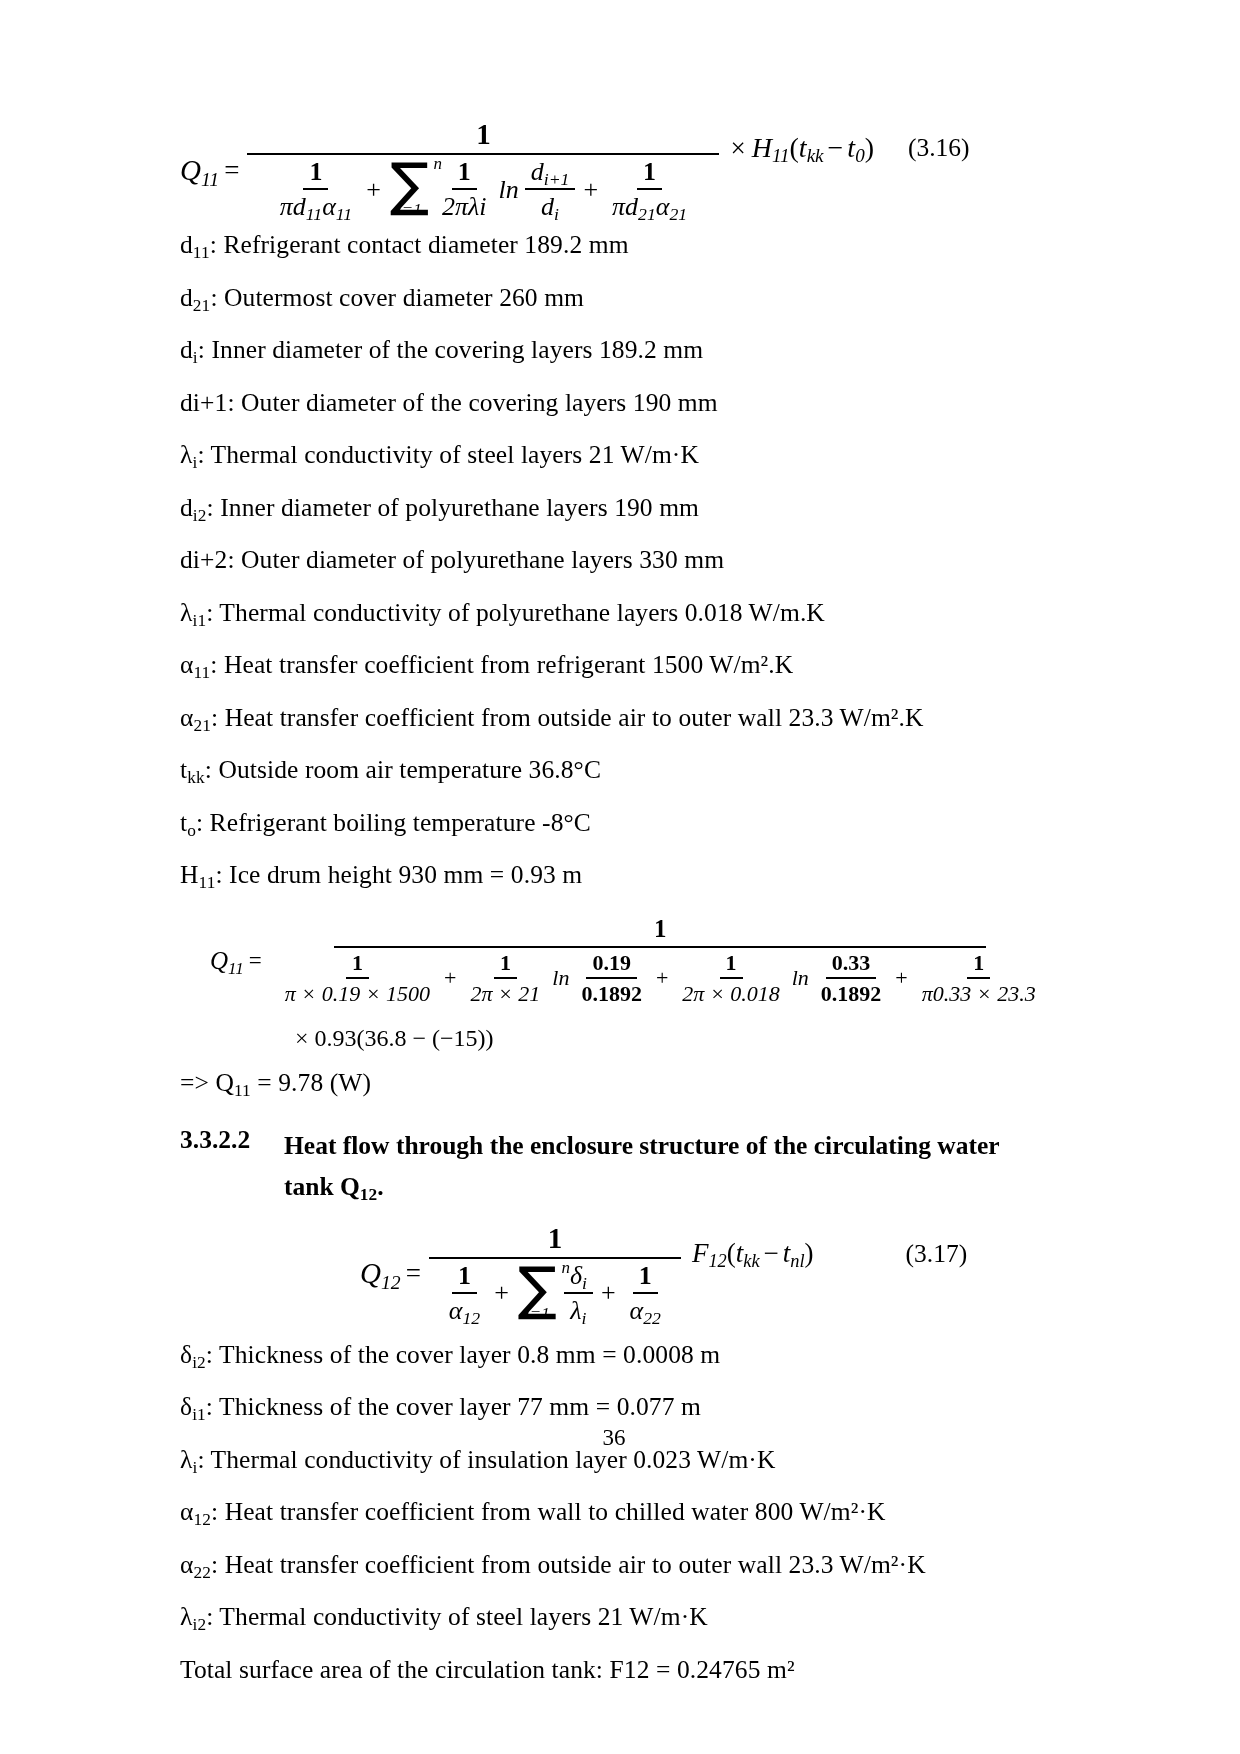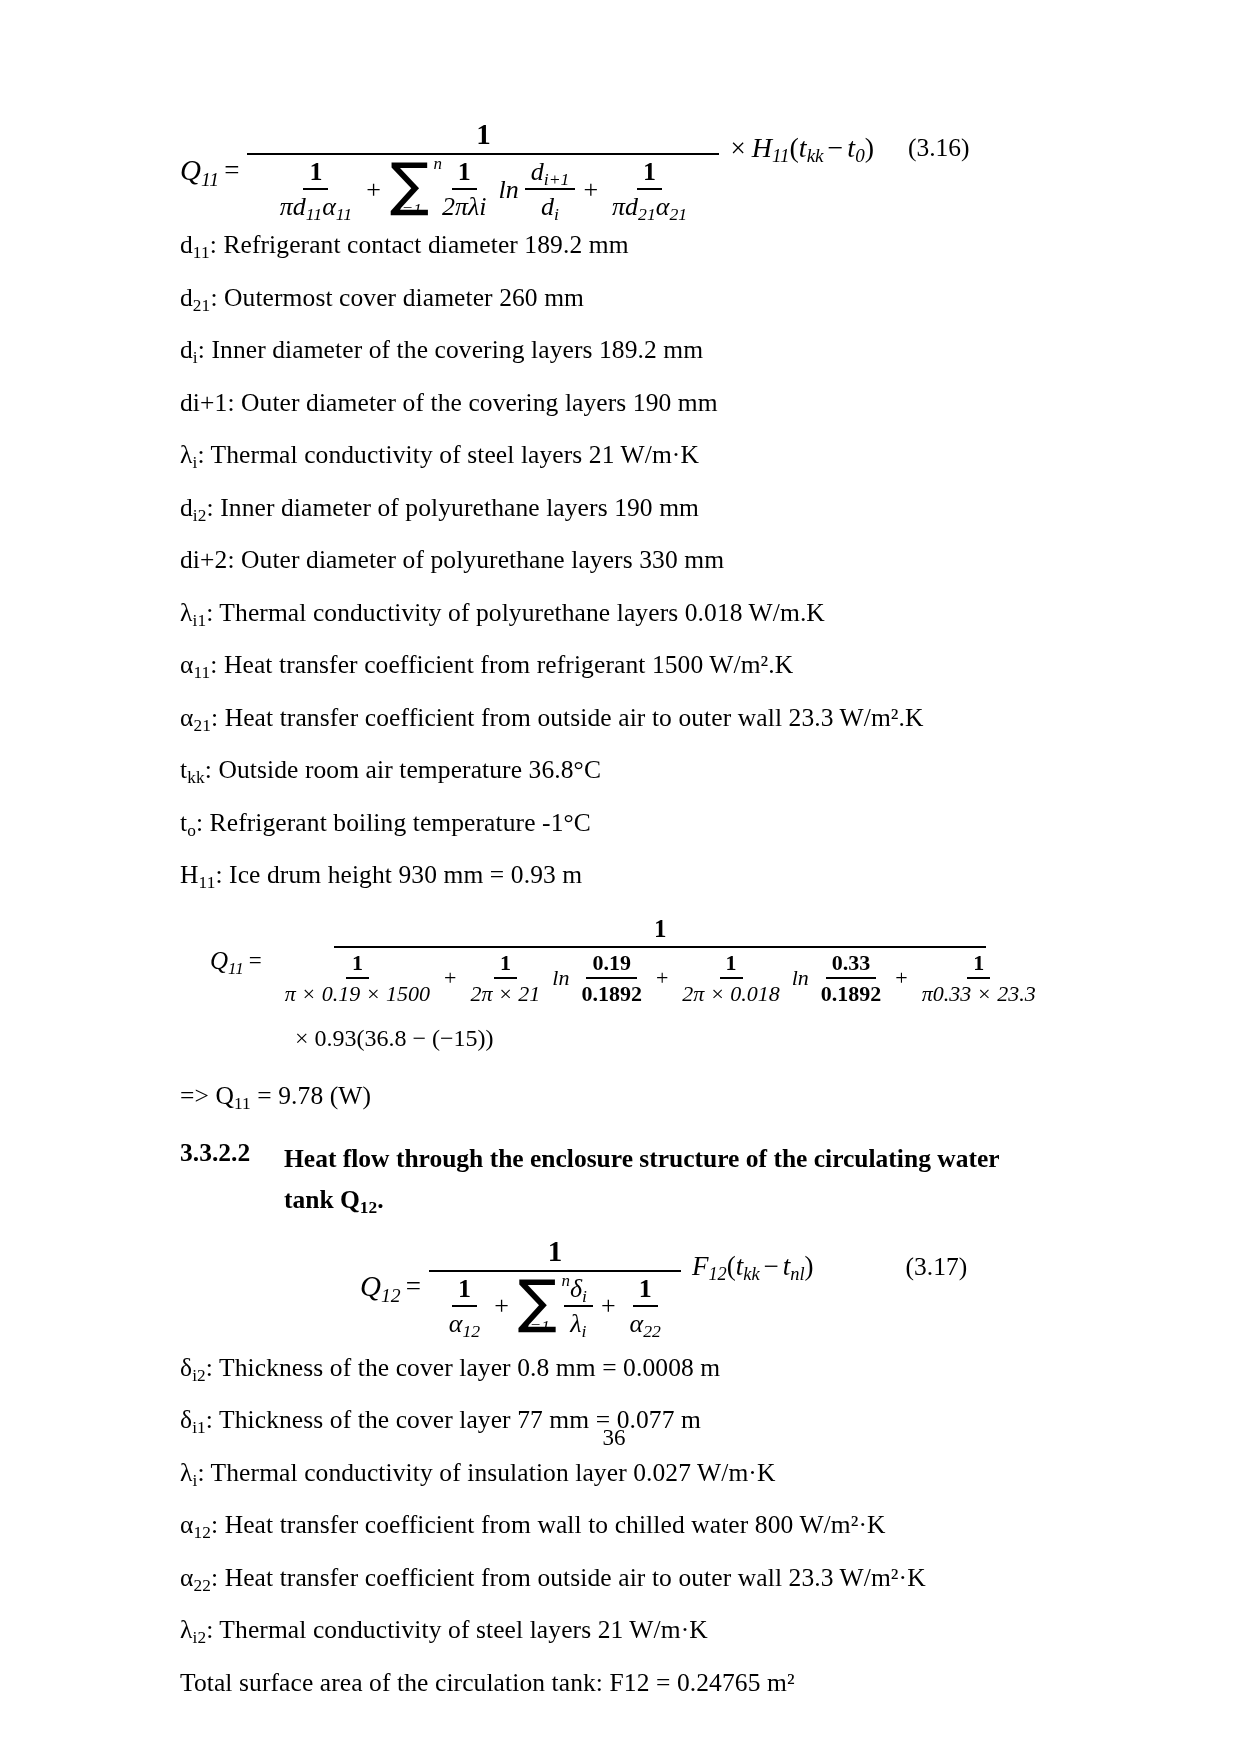": Refrigerant boiling temperature -1°C" span { text: -1 -> -8 }
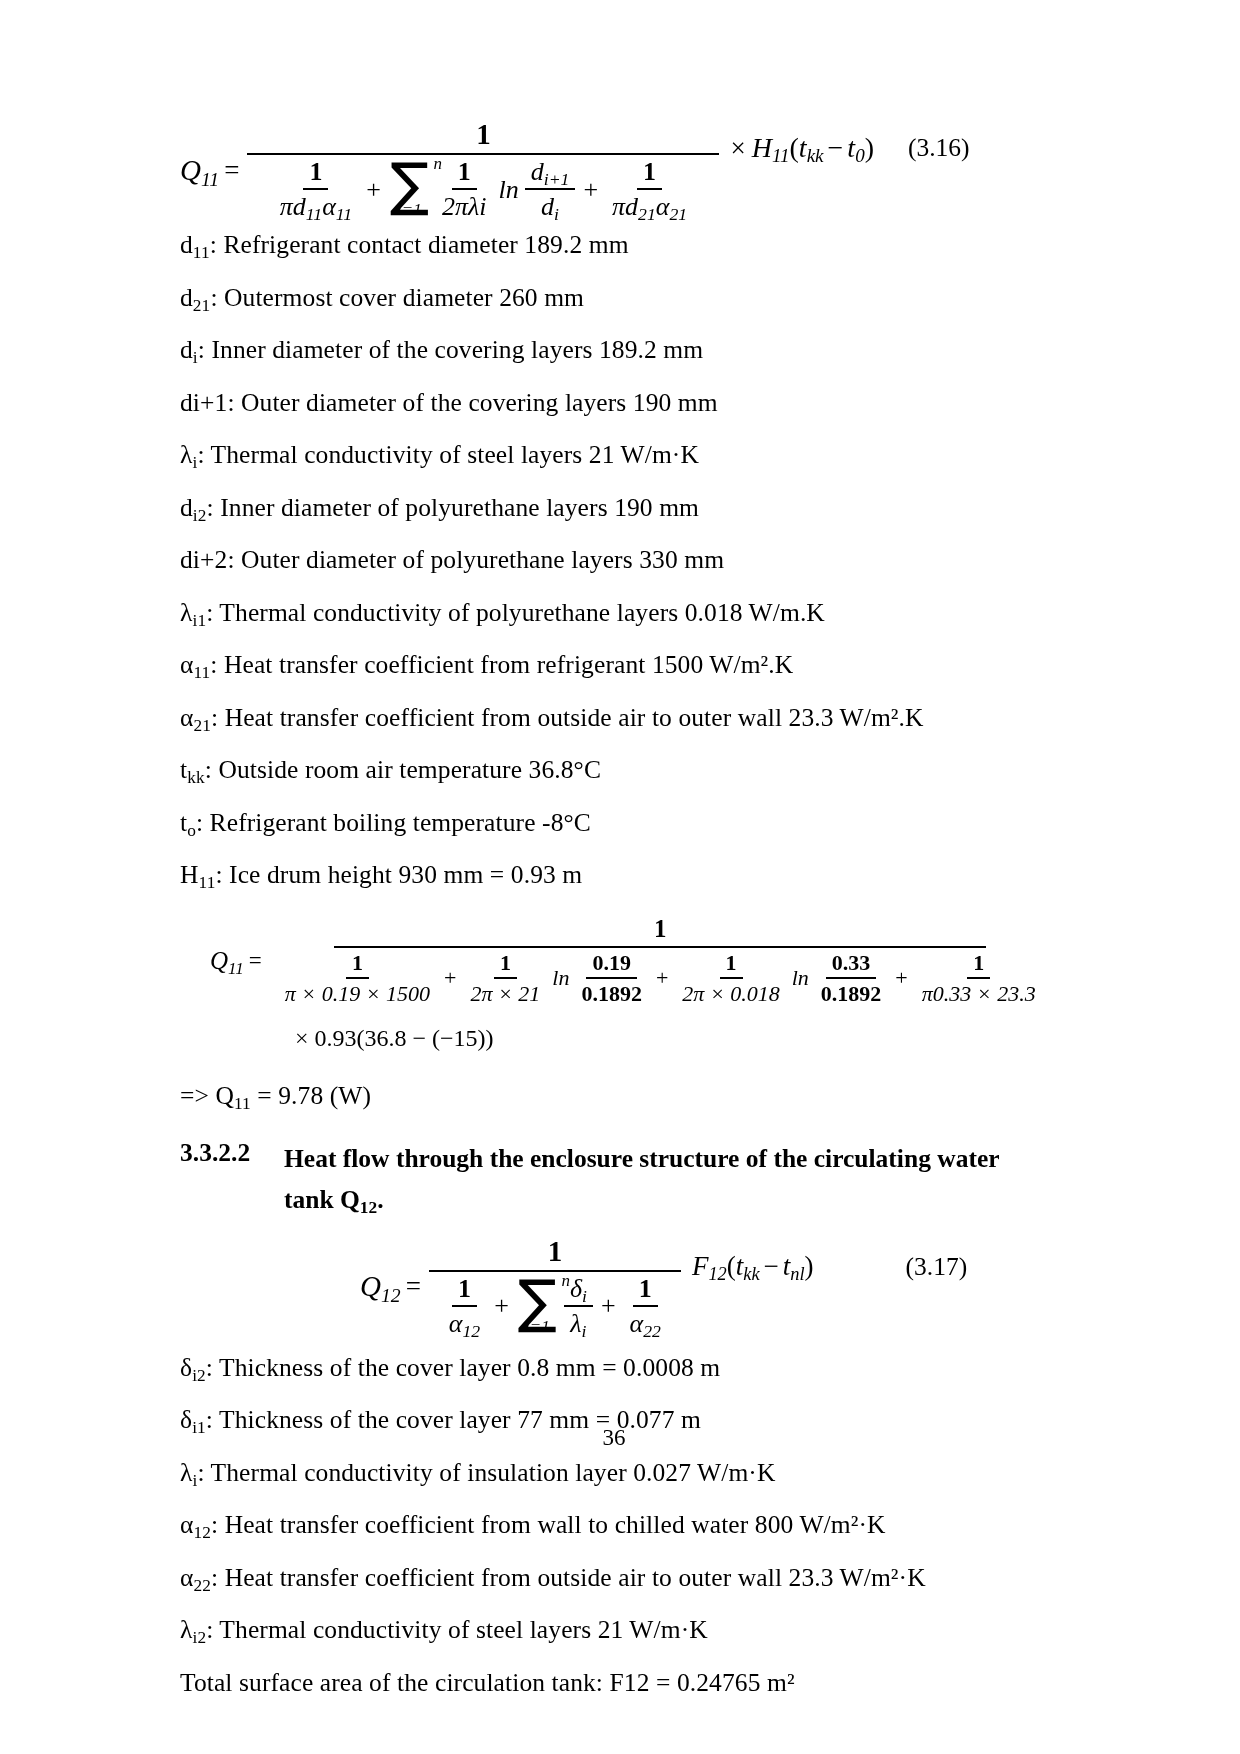"=> Q11 = 9.78 (W)" div.line { margin-top: 31px -> 18px }
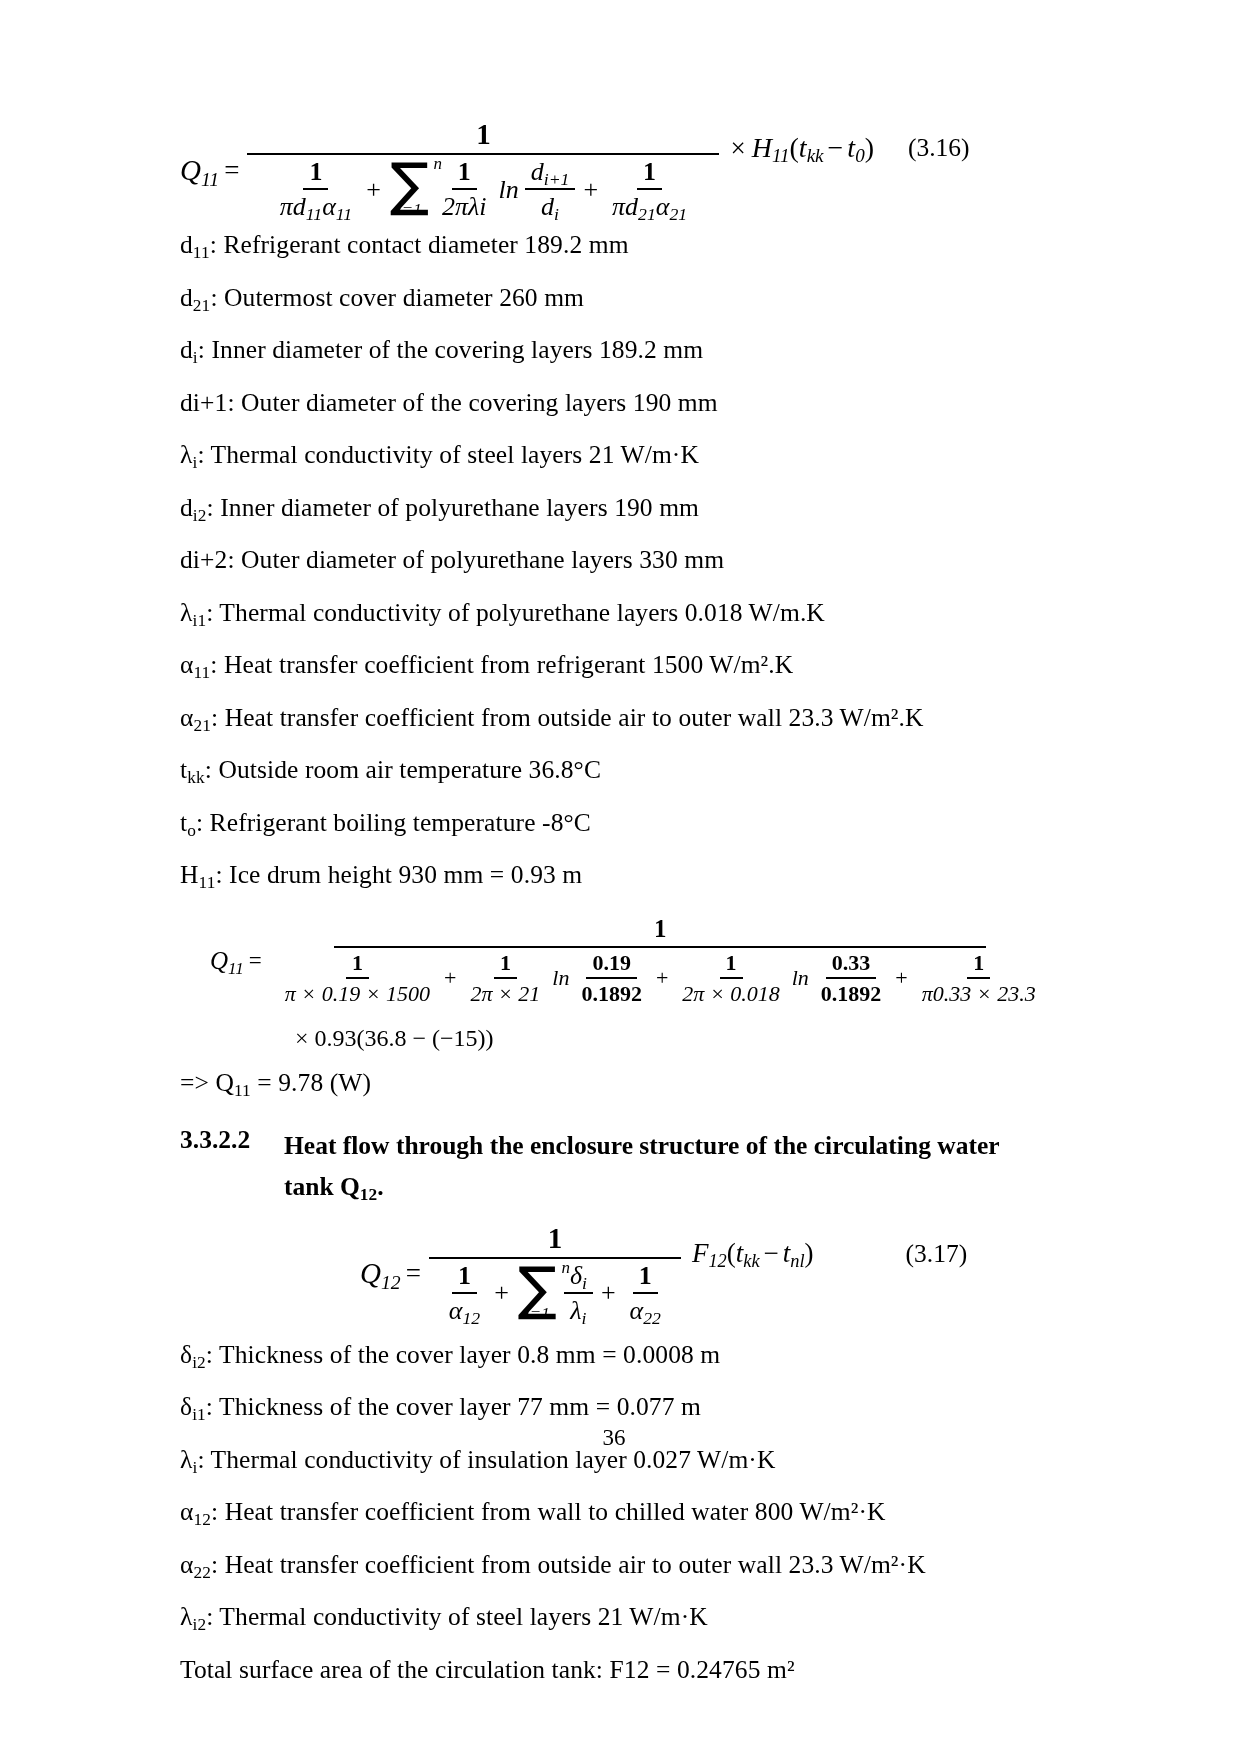": Thermal conductivity of insulation" span { text: 0.027 -> 0.023 }
